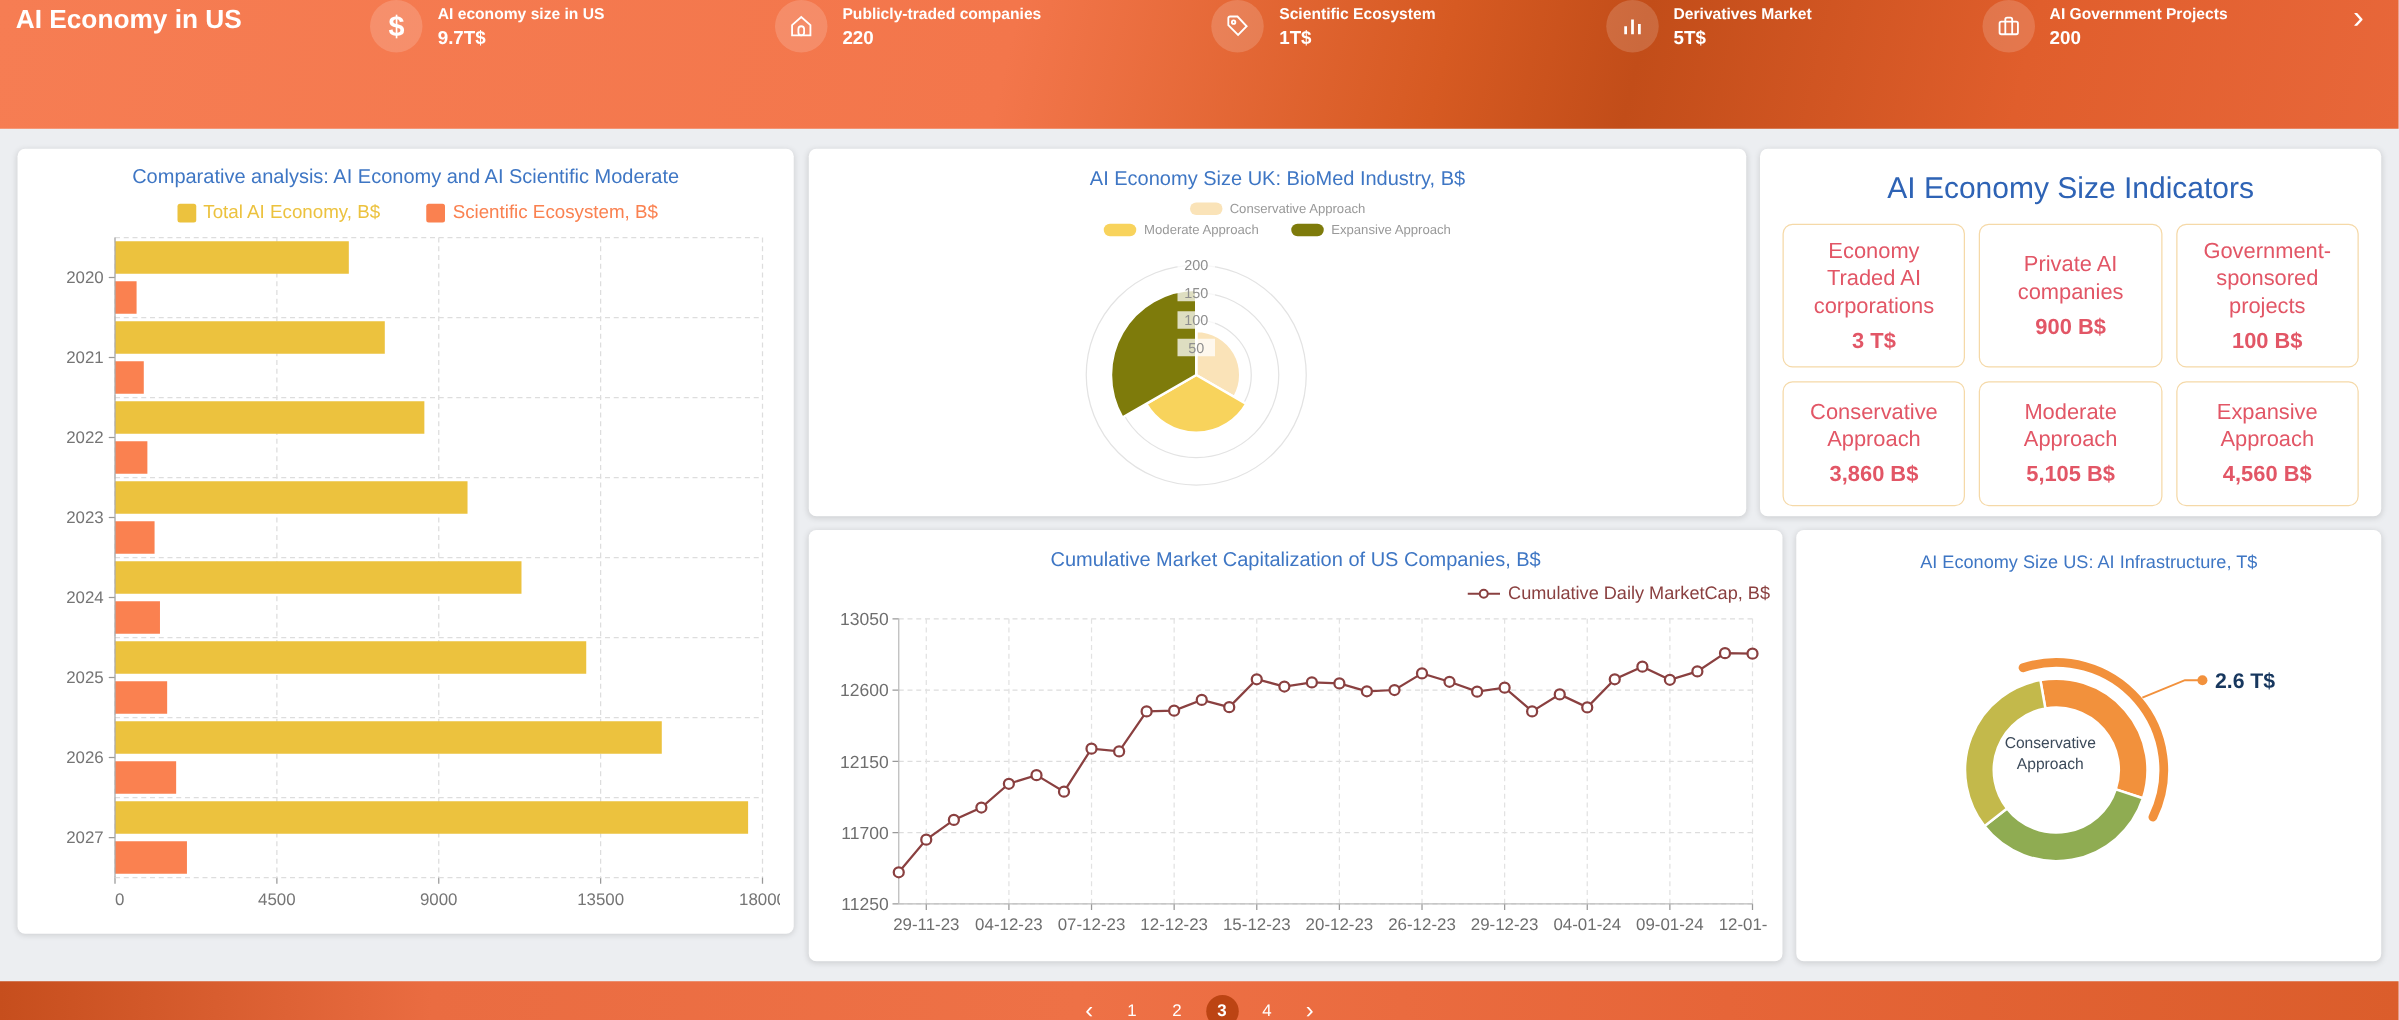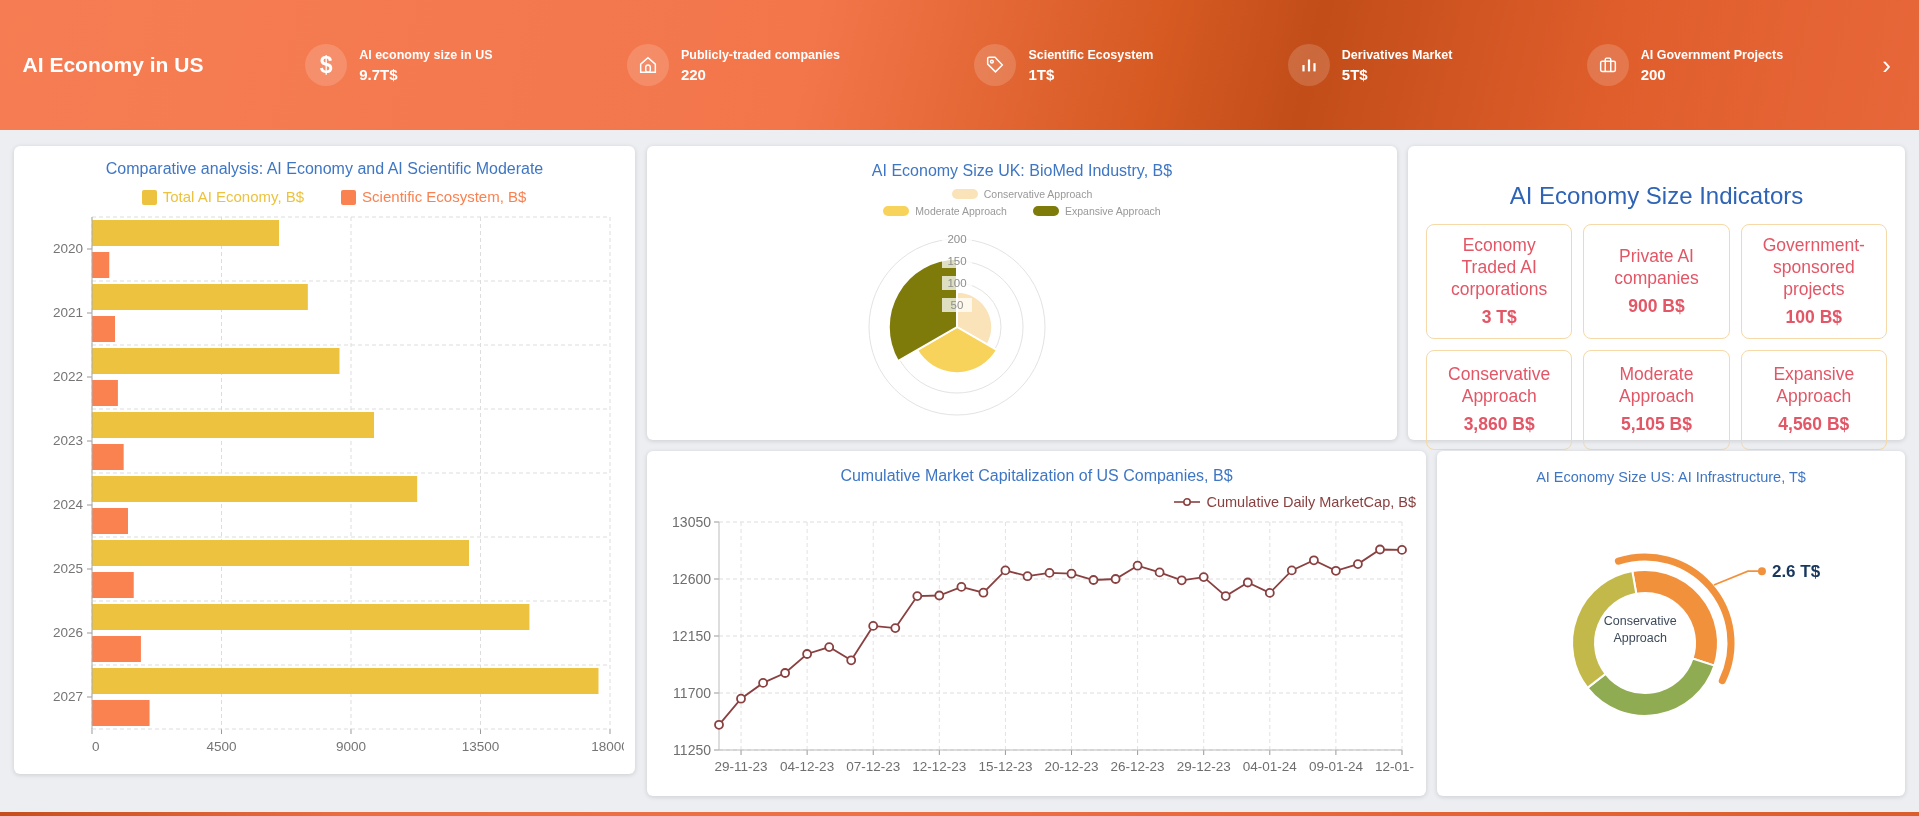"AI Economy in US" .topbar { align-items: center -> flex-start; height: 130px -> 103px; padding: 0 26px 0 18px -> 0 26px 0 8px }
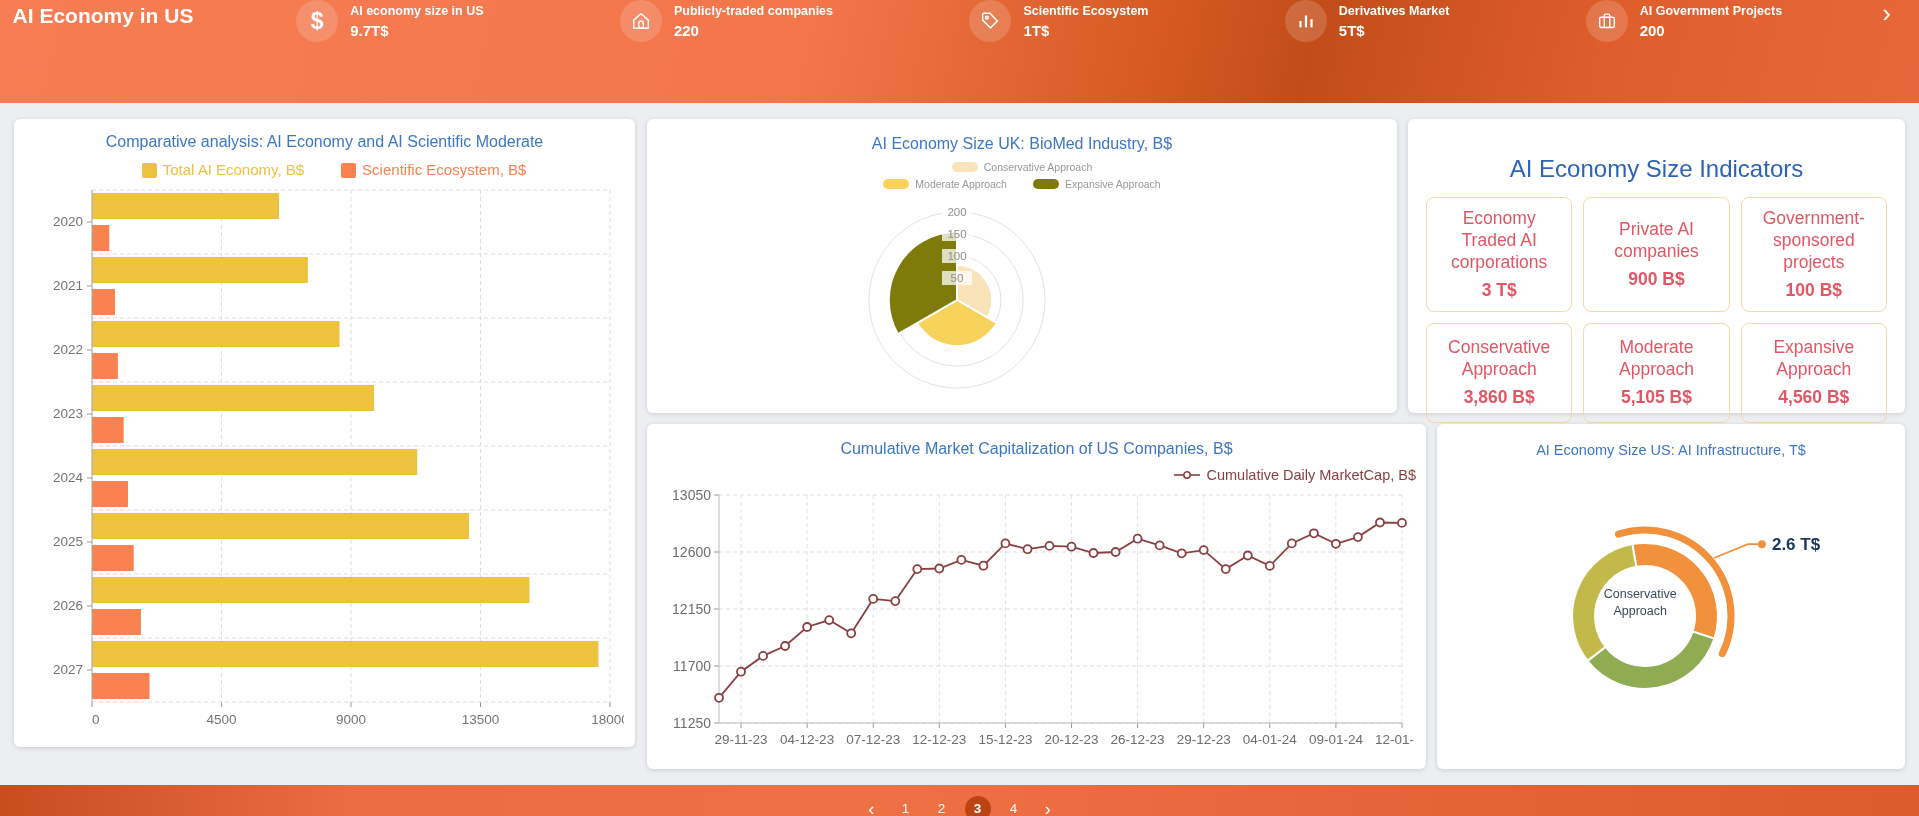"AI Economy Size Indicators" .ind-panel { padding: 32px 18px -> 14px 18px }
